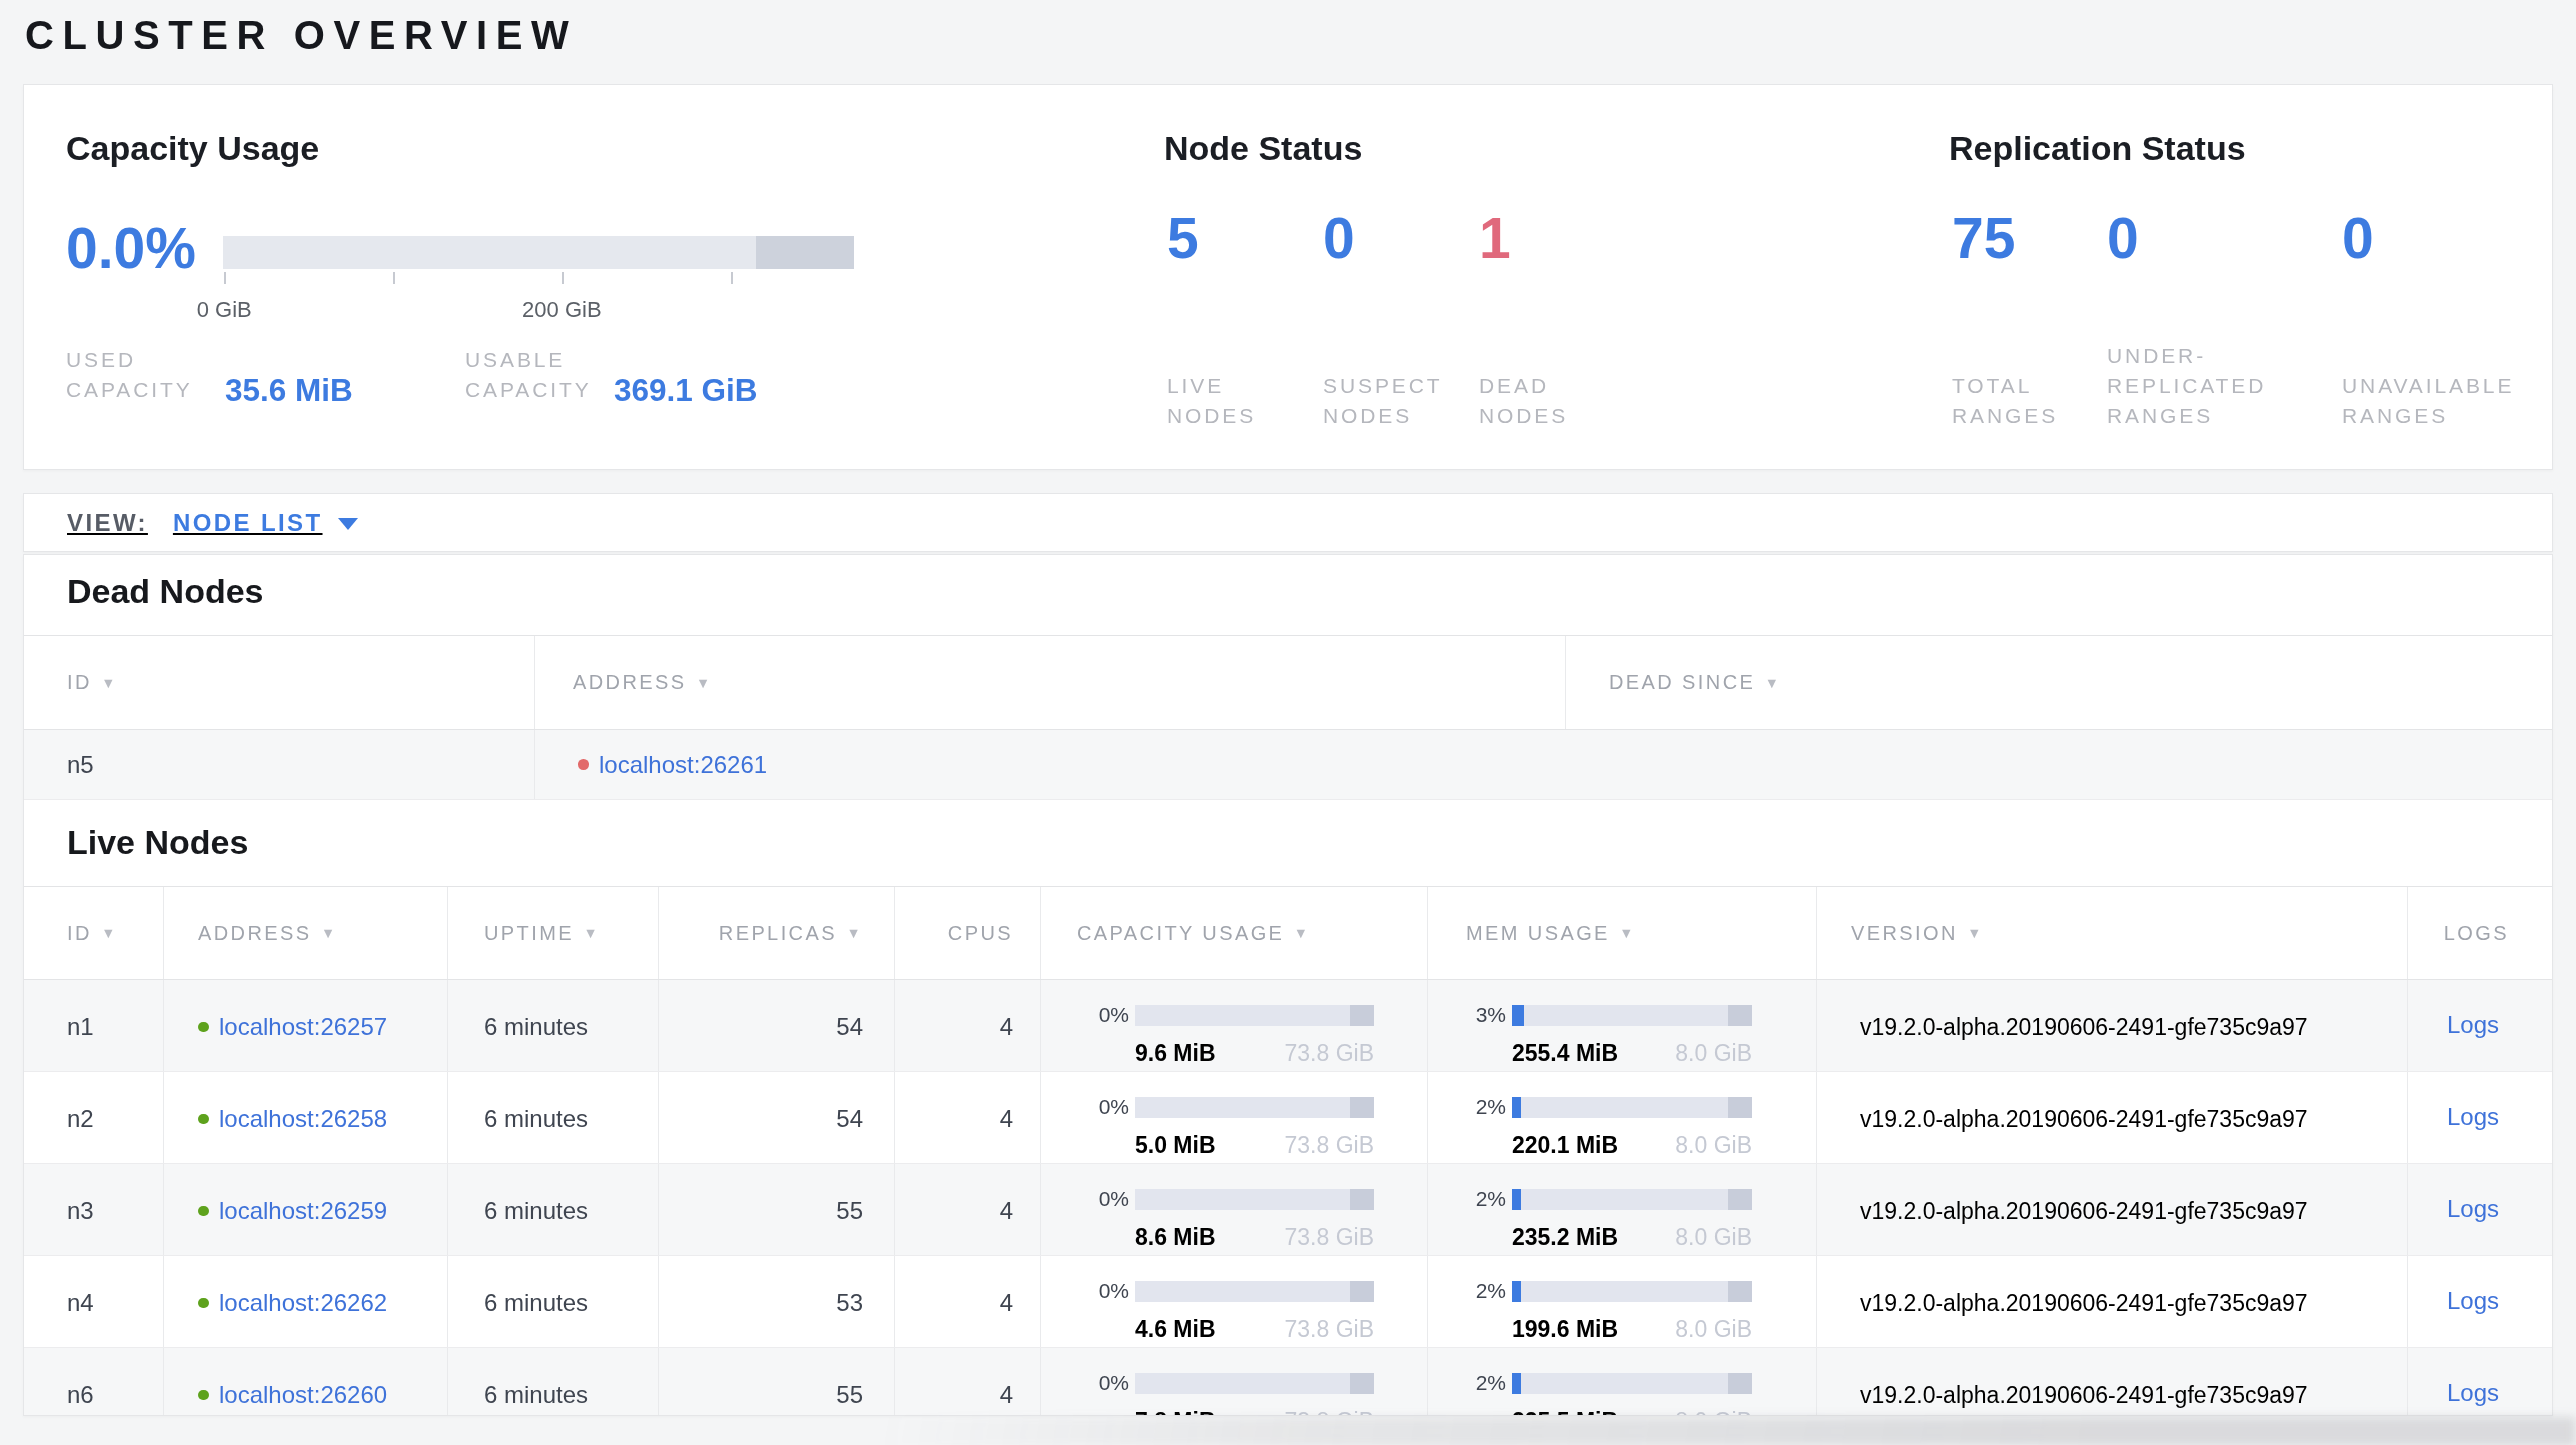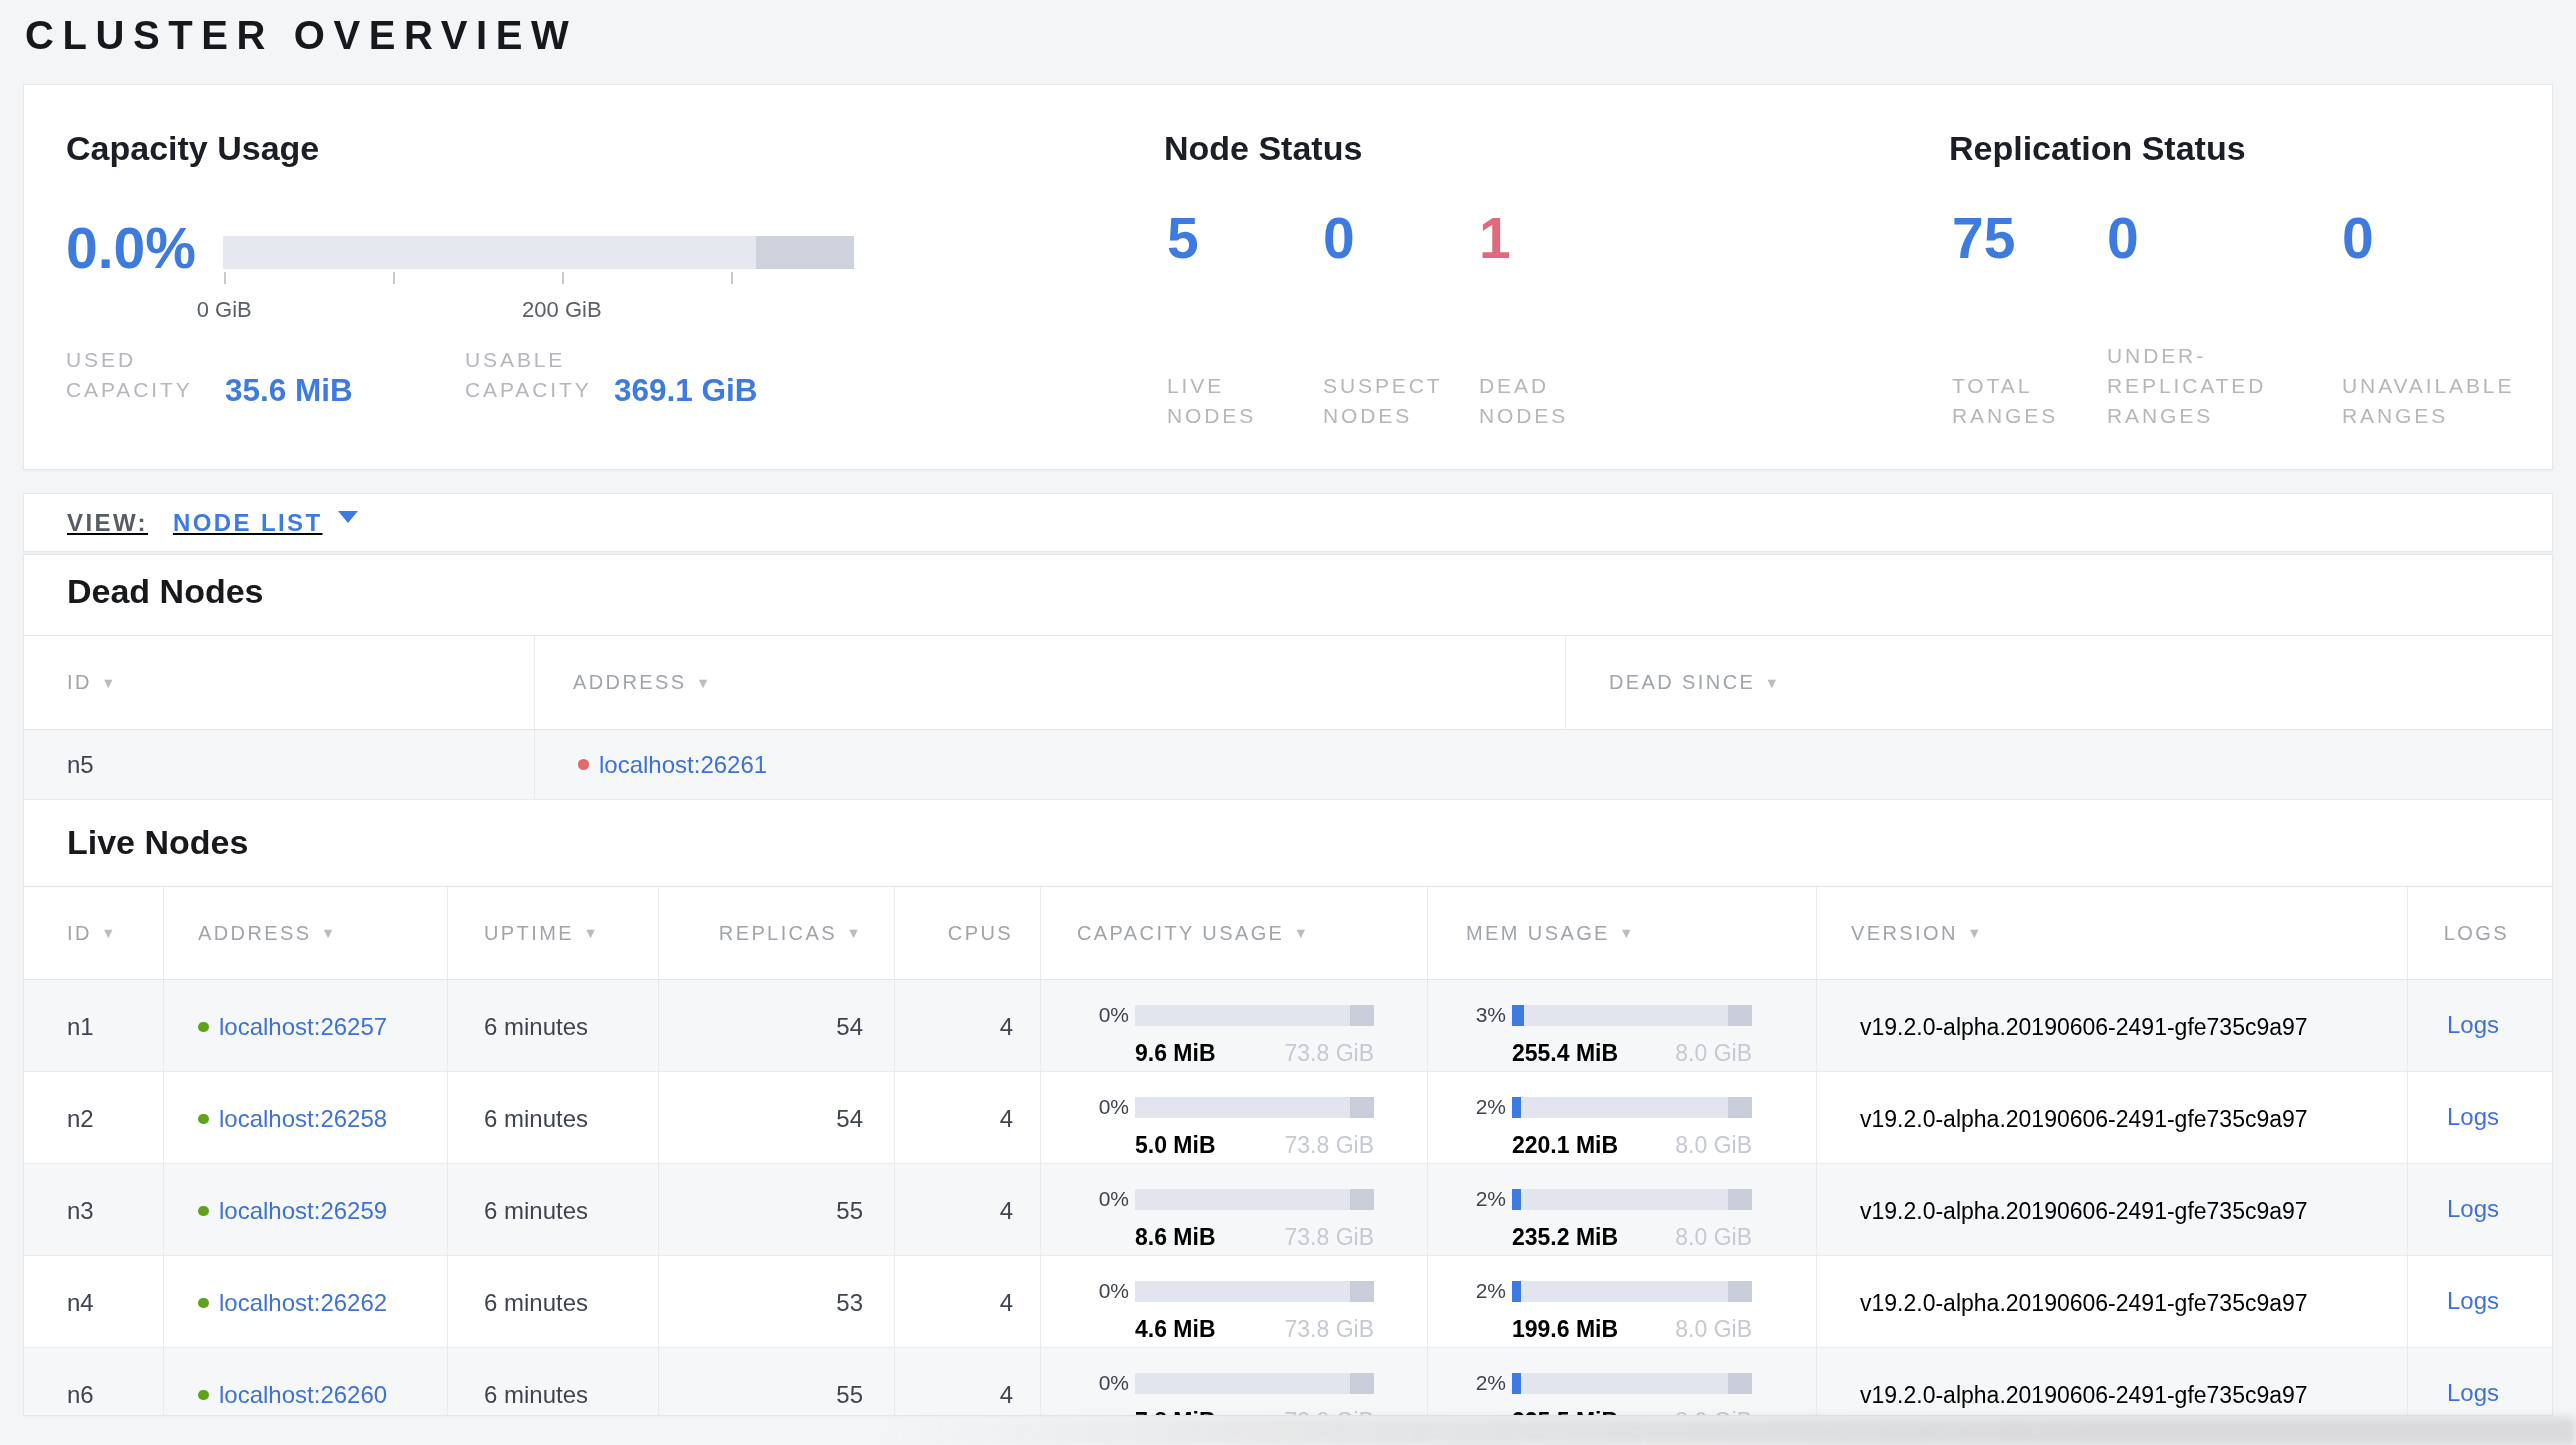"NODE LIST" .view-select { align-items: flex-start -> center }
